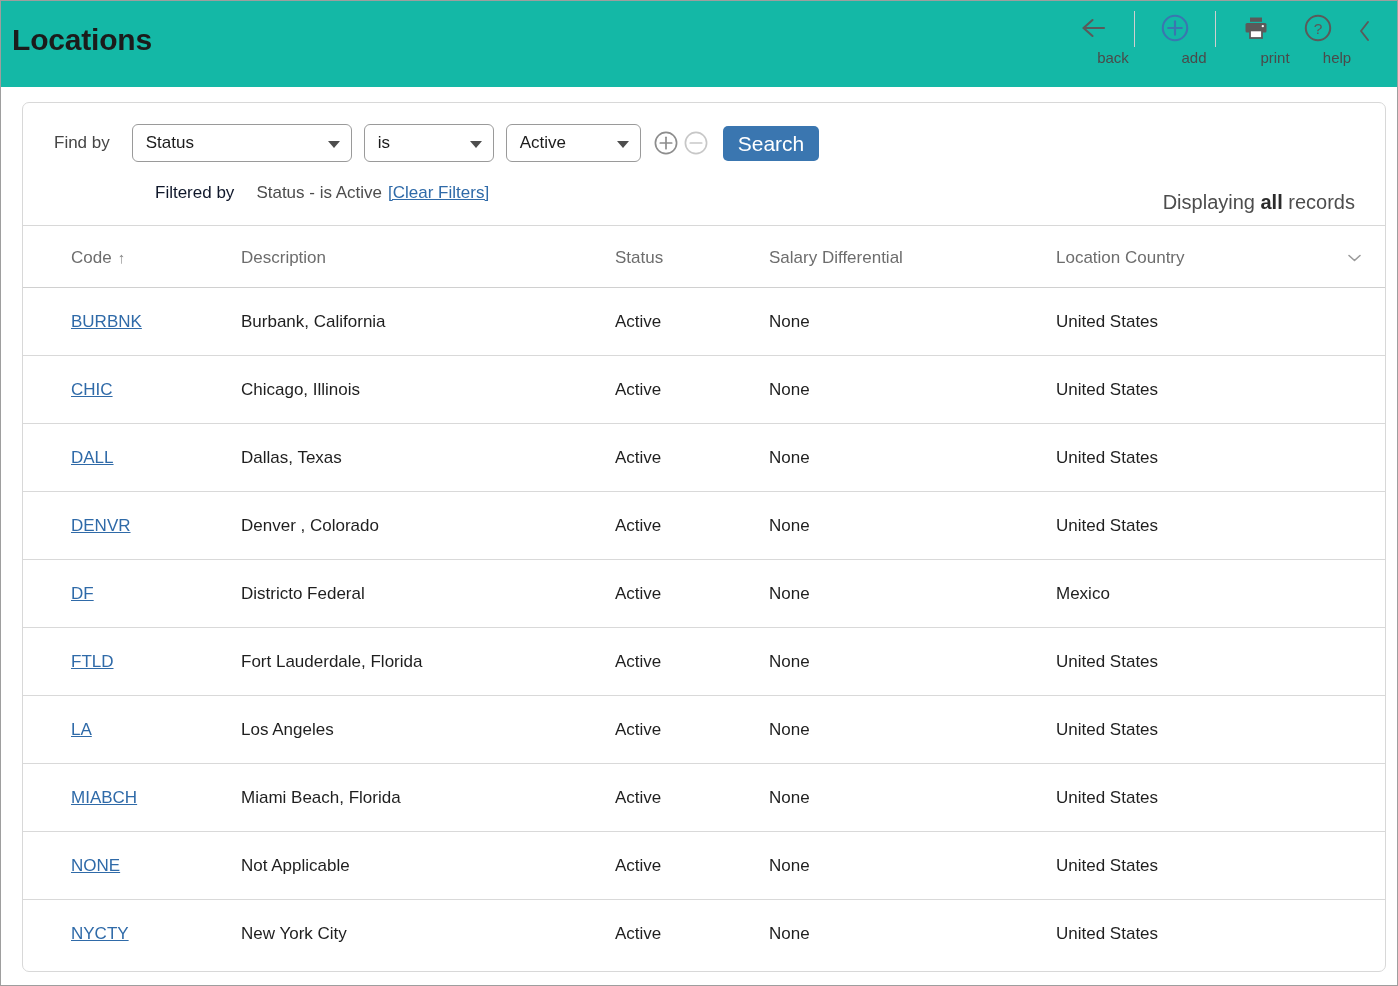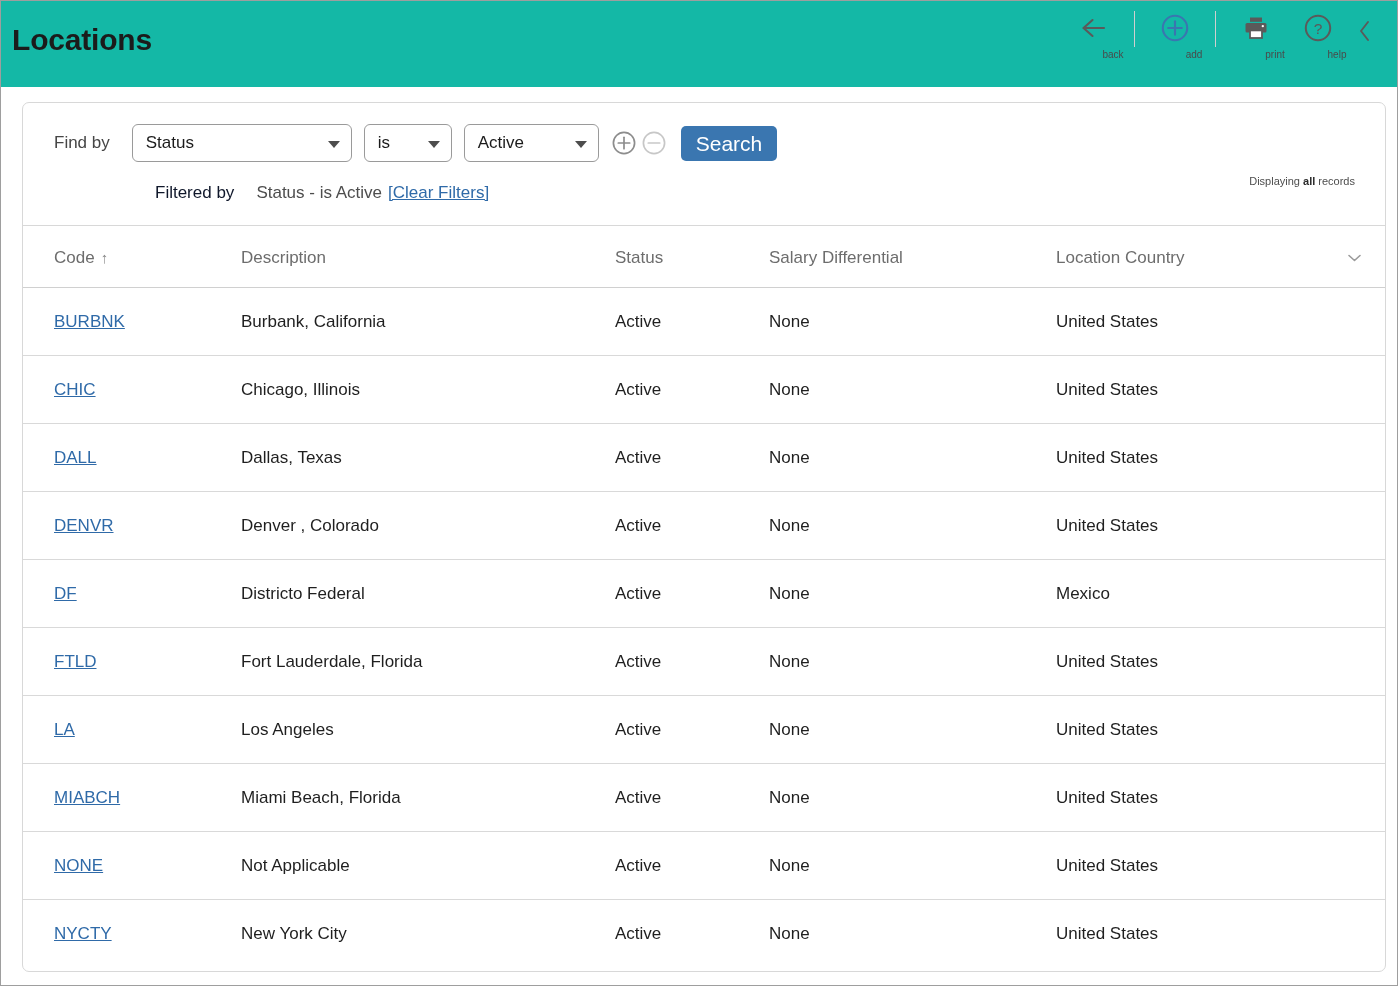"back" .tool-label { font-size: 10px -> 15px }
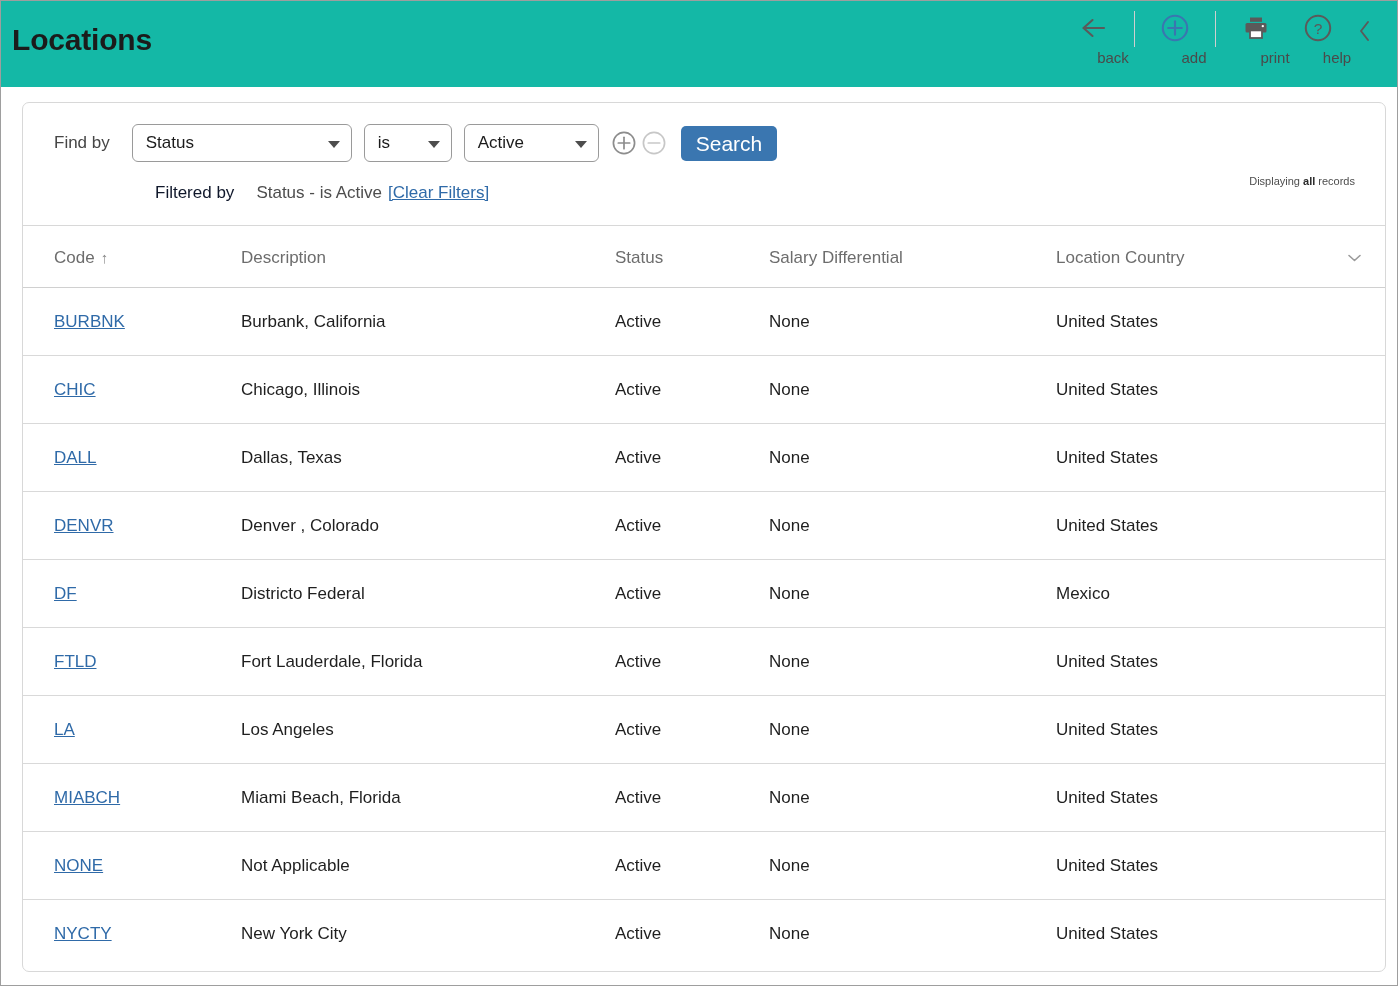"is" #select-operator { width: 88px -> 130px }
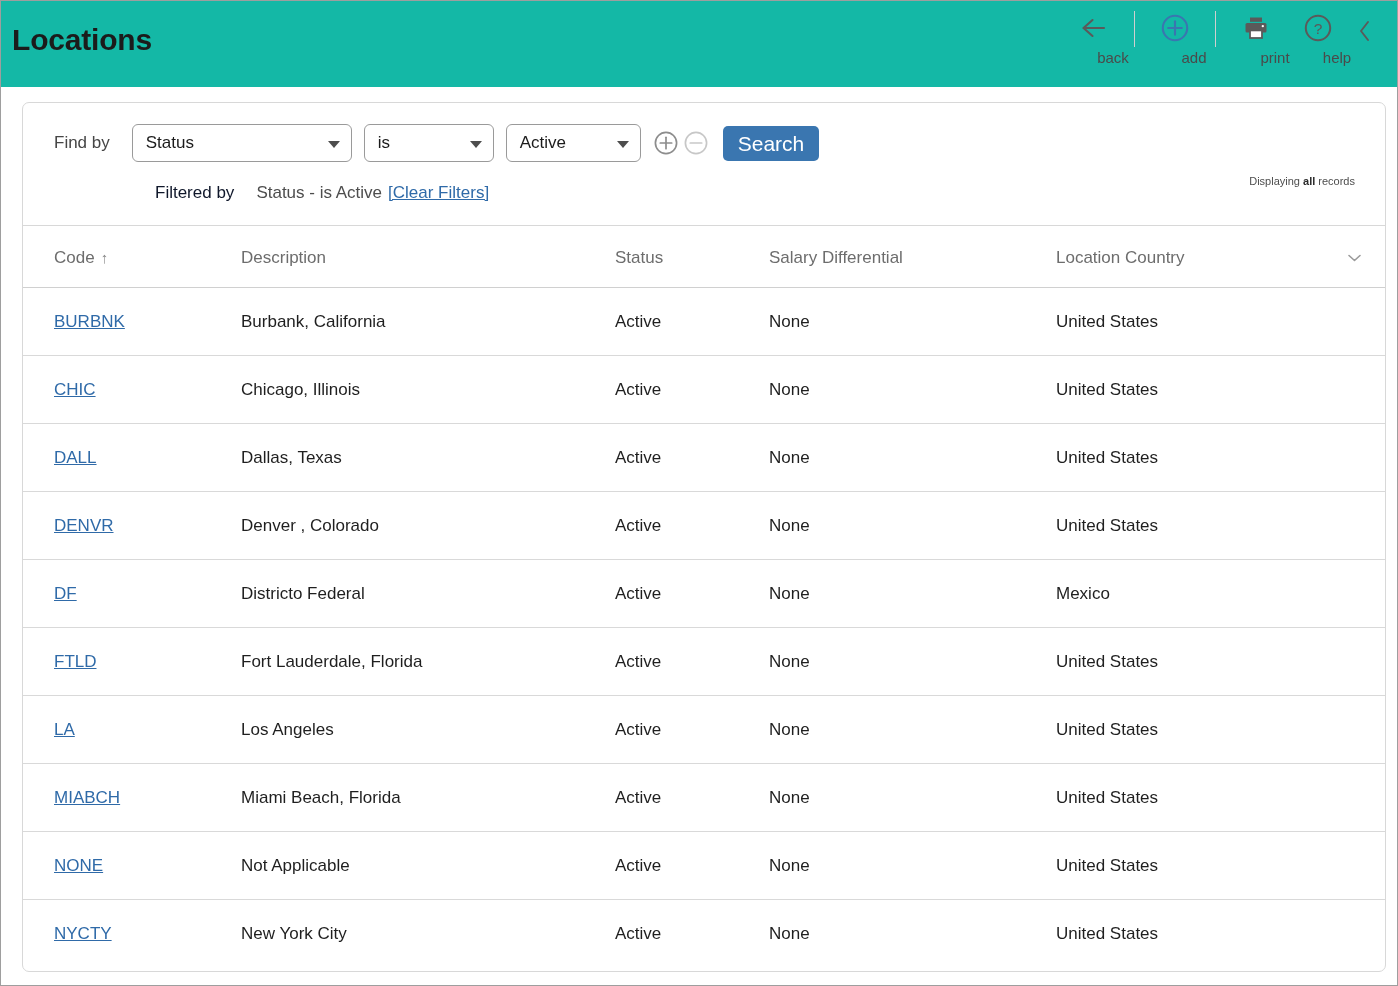"Displaying all records" #displaying { font-size: 11px -> 20px; top: 72px -> 88px }
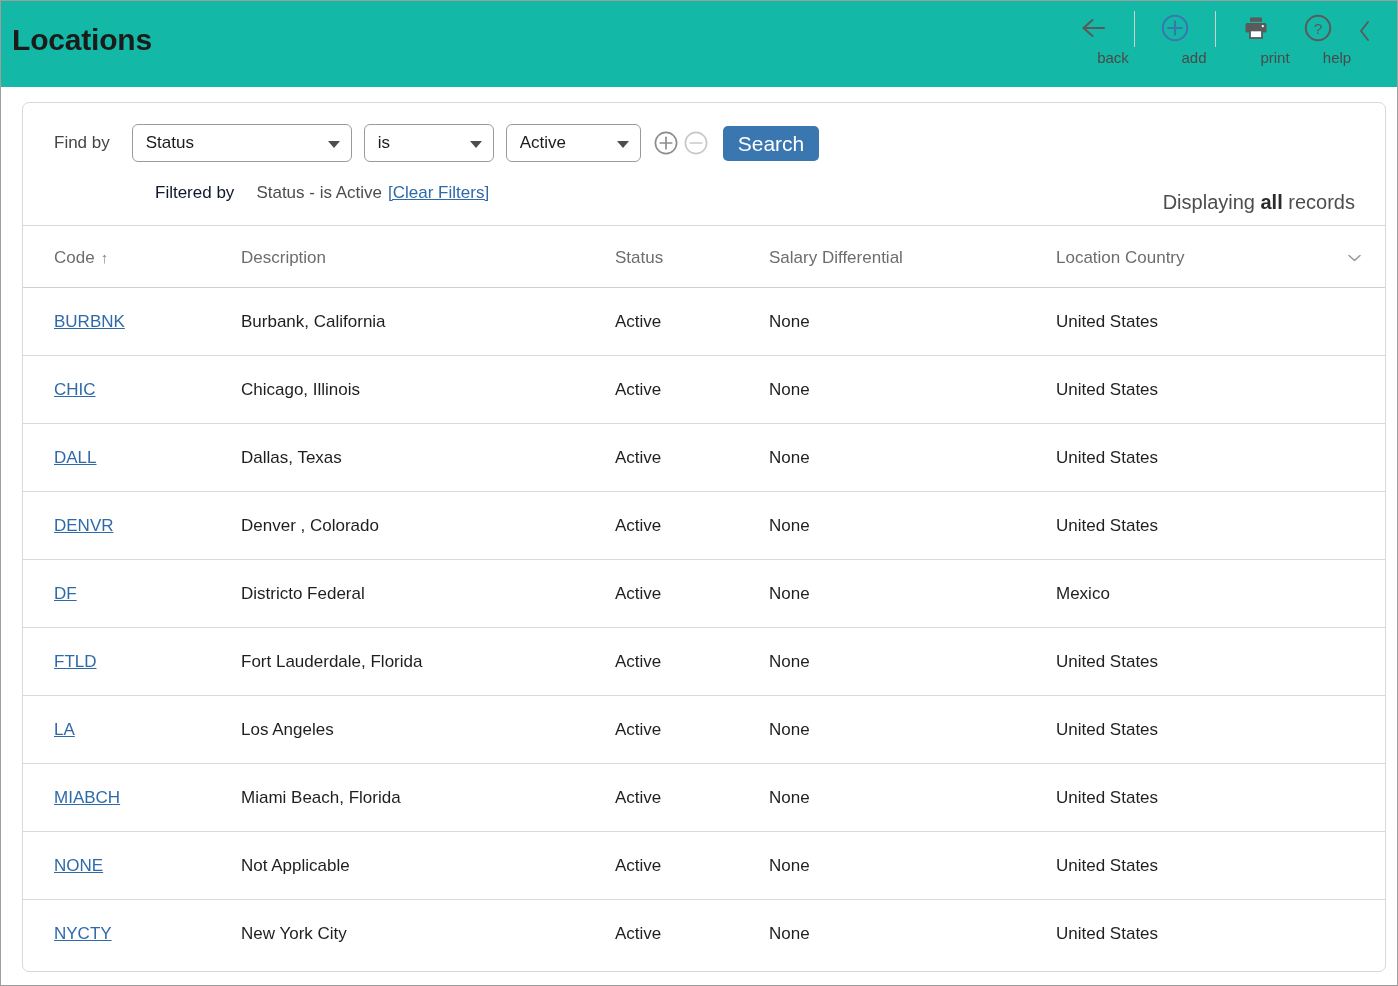"Code ↑" .col-code { left: 31px -> 48px }
